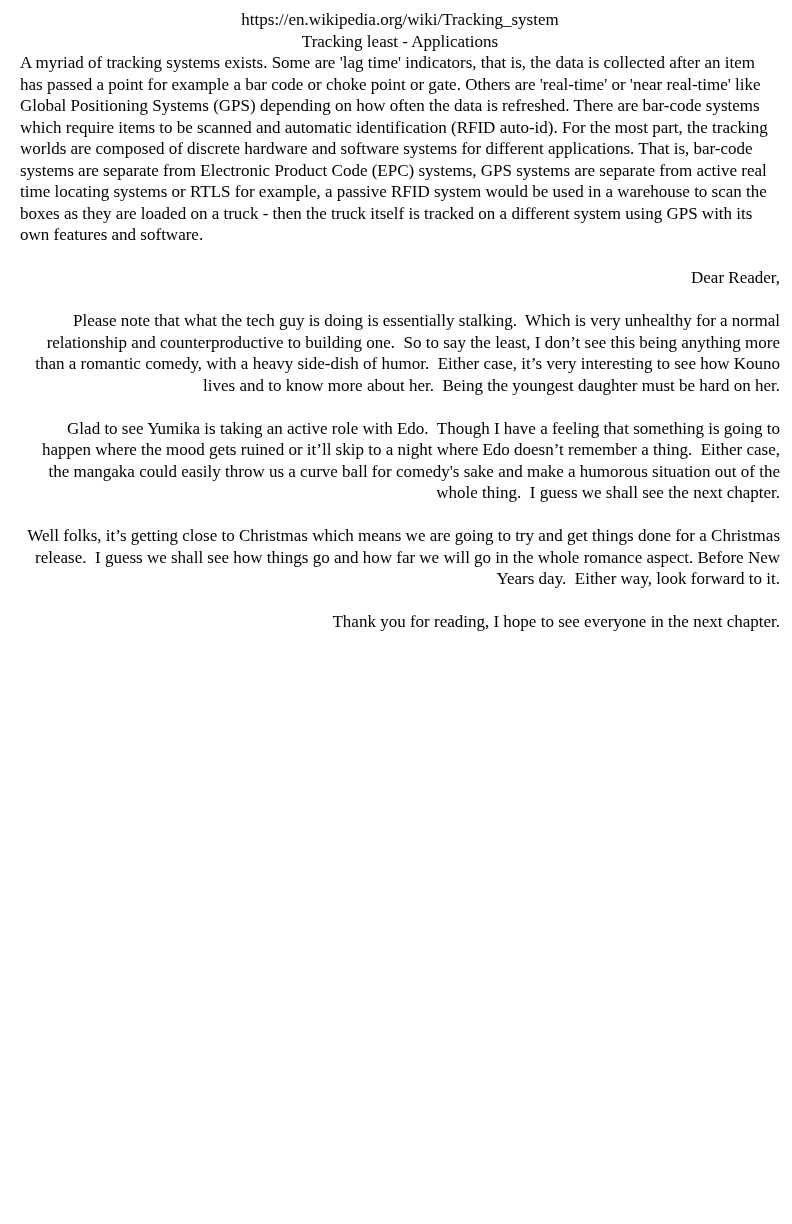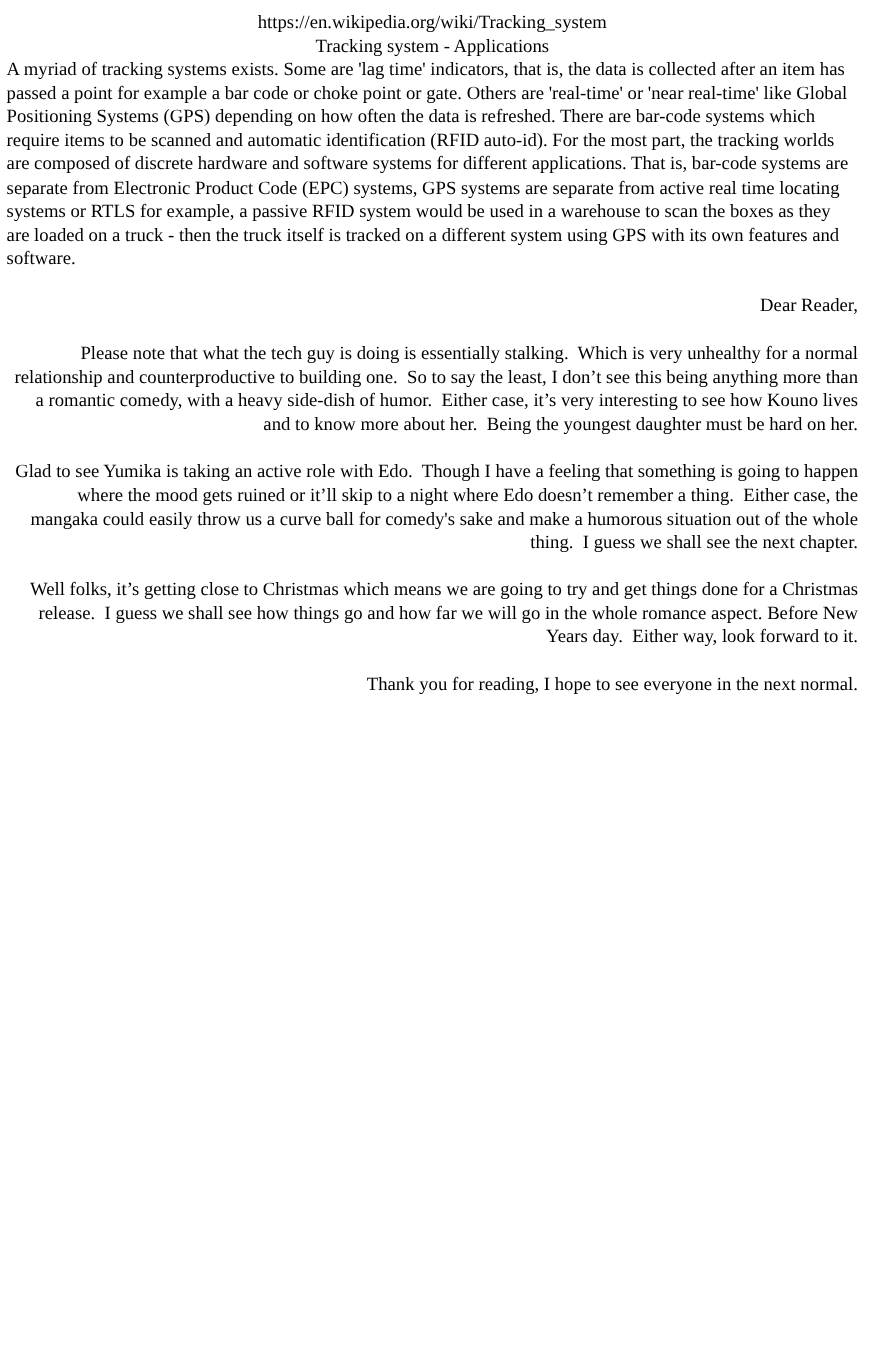"https://en.wikipedia.org/wiki/Tracking_s" .page { padding: 9px 12px 0 6px -> 9px 12px 0 20px }
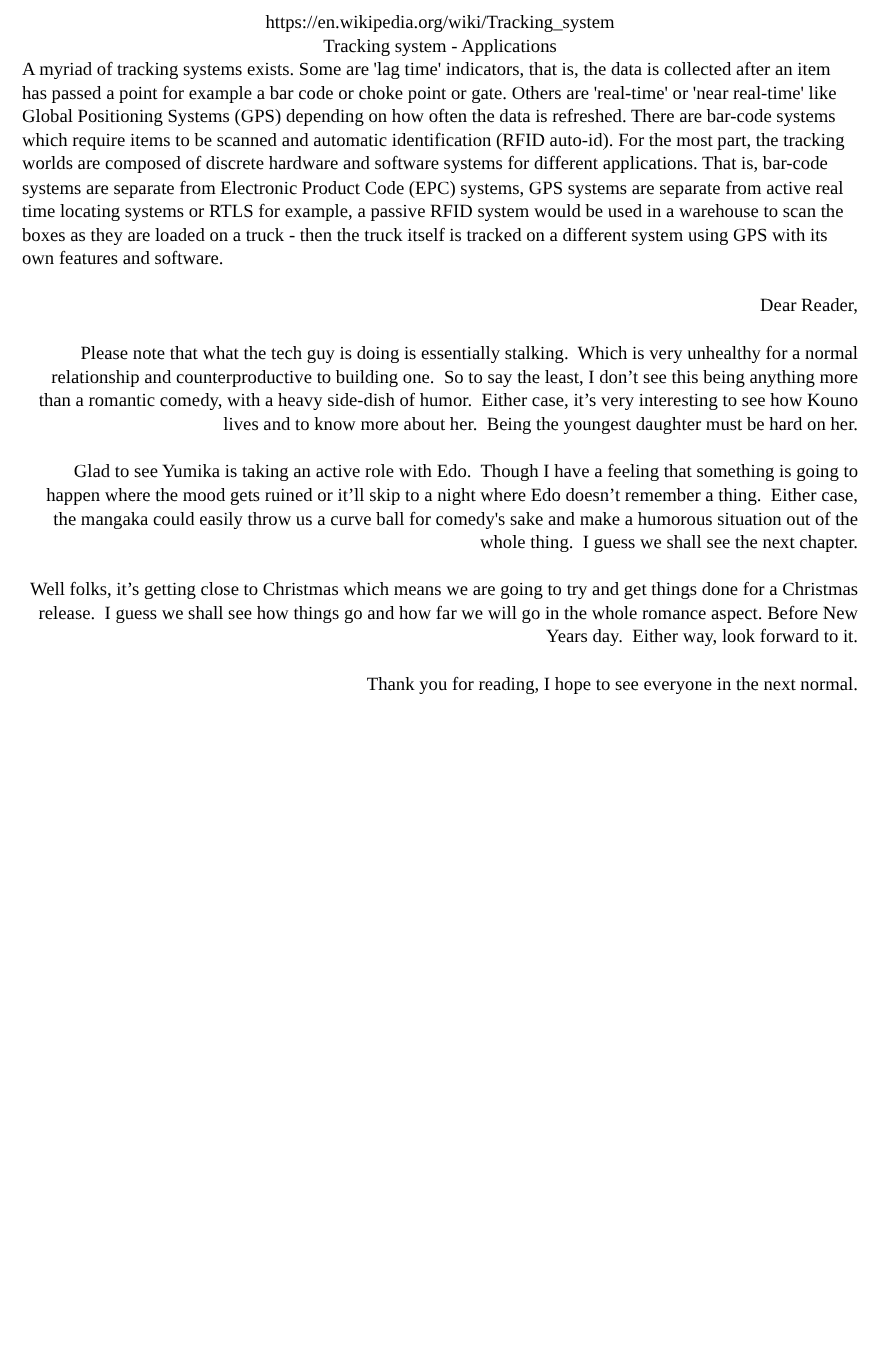"Tracking system - Applications" div.line { text: system -> least }
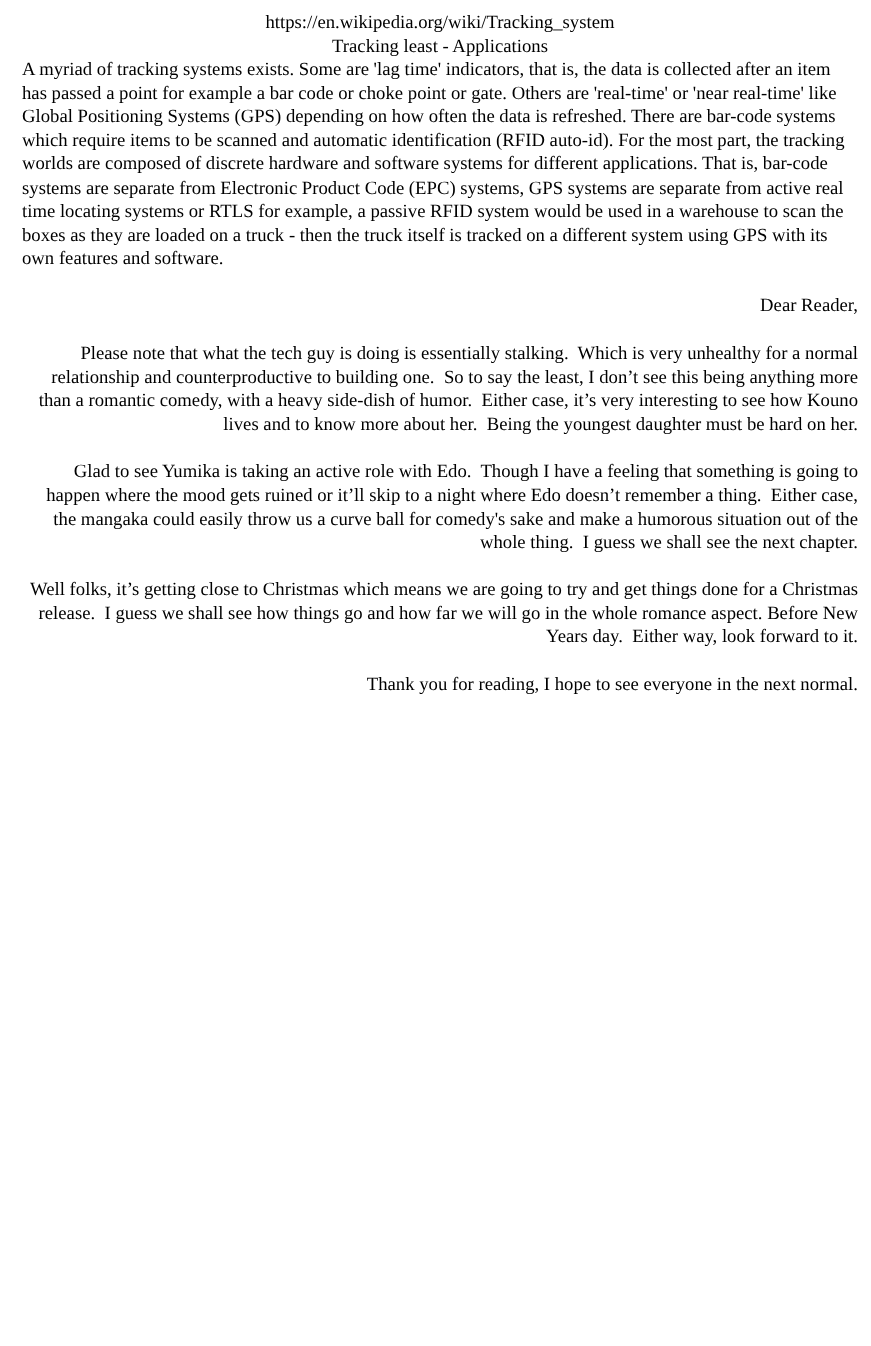"Thank you for reading, I" p { text: normal -> chapter }
